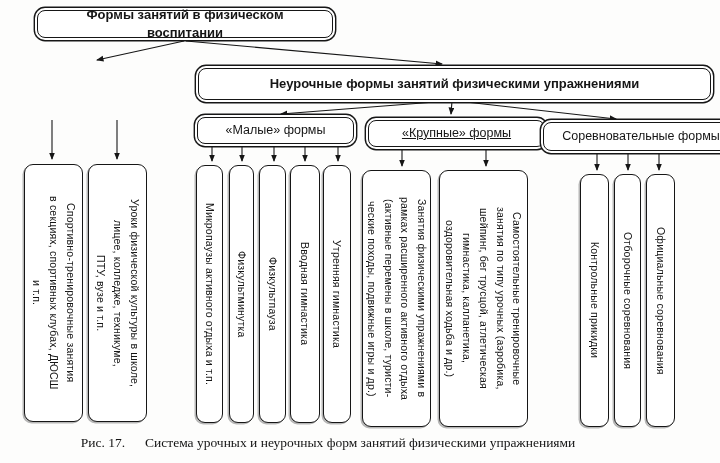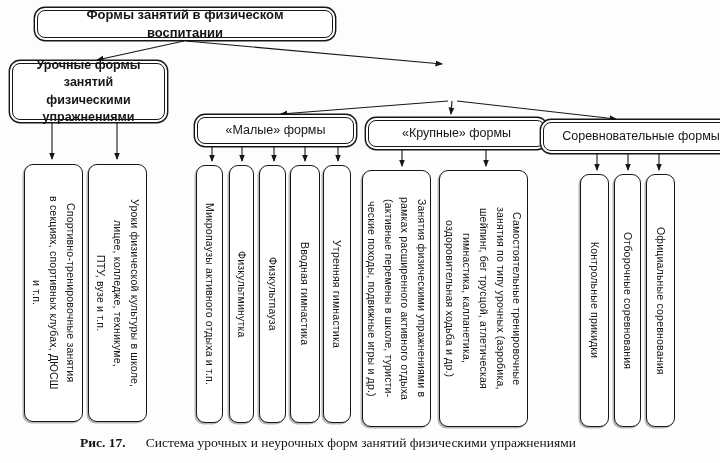"Урочные формы" div.hbox { html: <div> <span>Урочные формы занятий физическими упражнениями</span> </div> -> none }
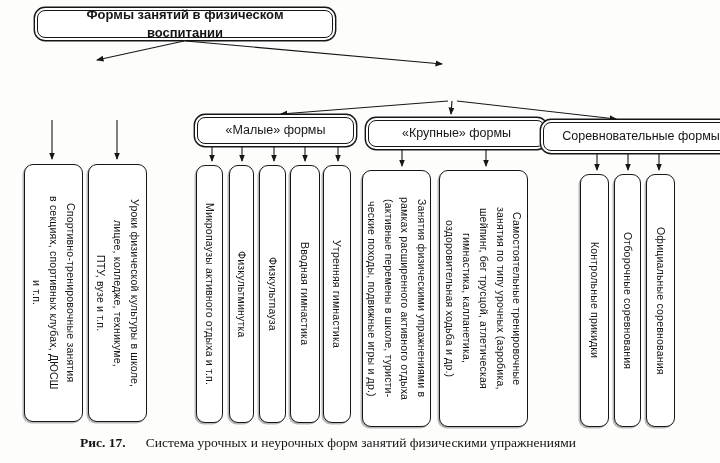"Неурочные формы занятий физическими" div.hbox { html: none -> <div> <span>Неурочные формы занятий физическими упражнениями</span> </div> }
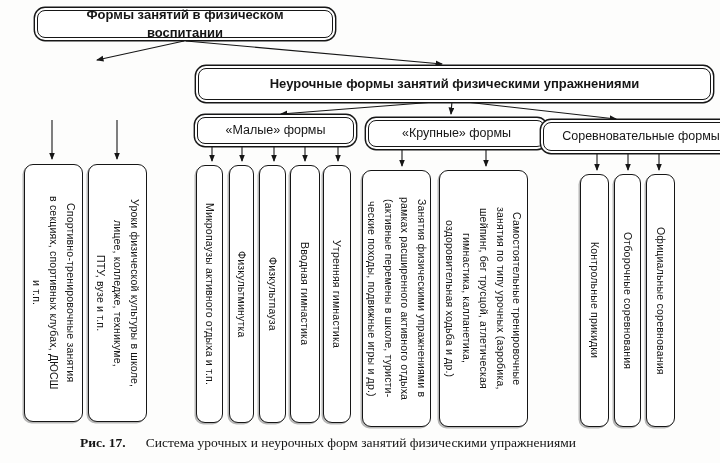"«Крупные» формы" div.hbox { text-decoration: none -> underline }
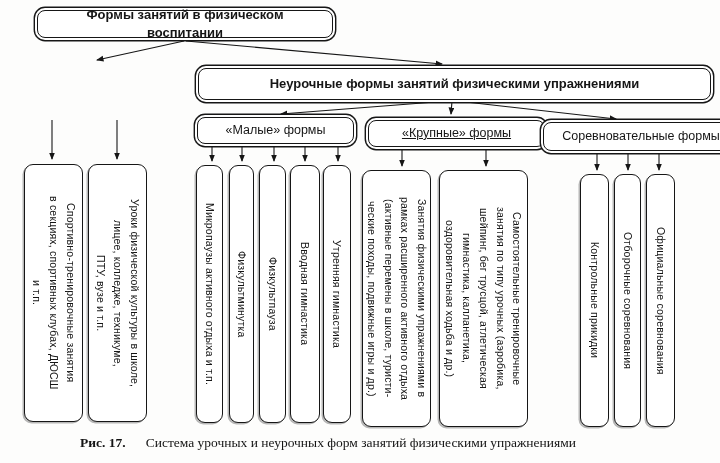"Рис. 17." .caption .lbl { font-weight: bold -> normal }
